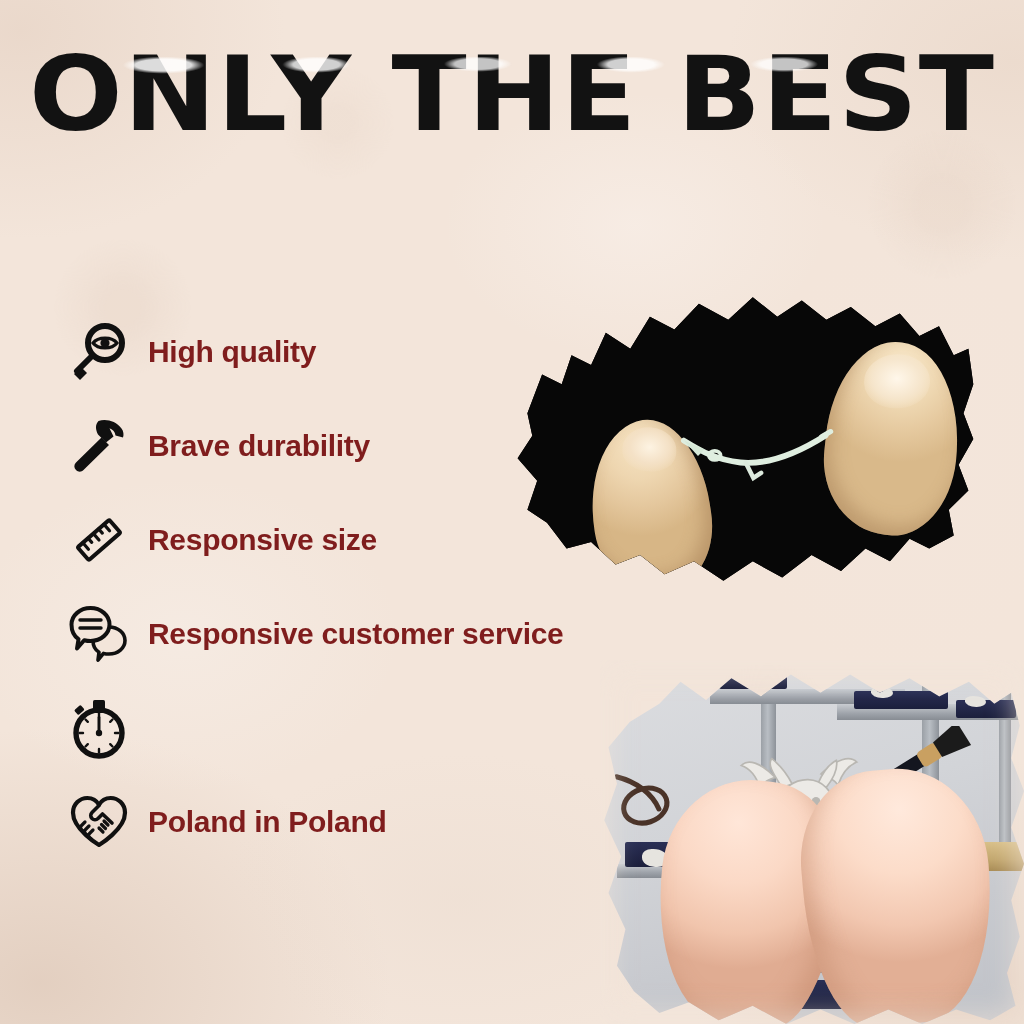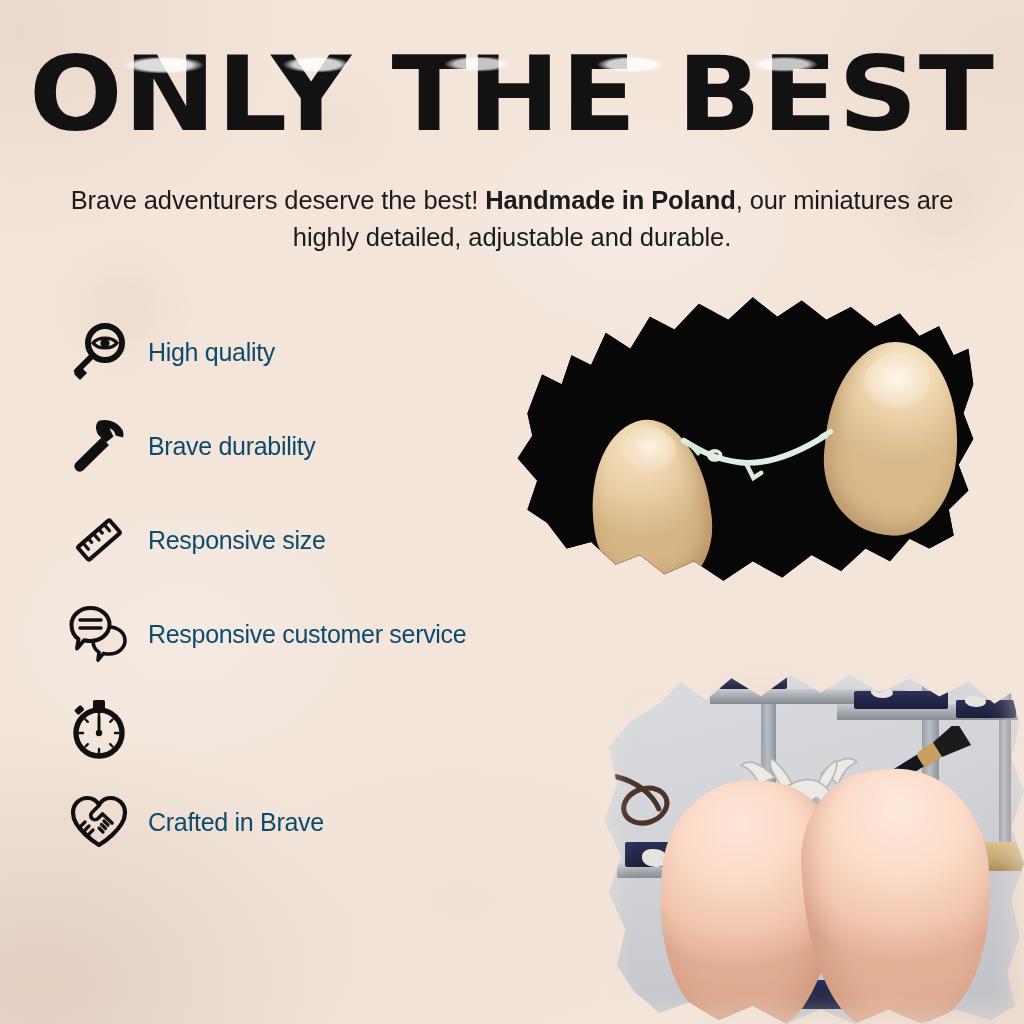"Brave adventurers deserve the best!" div.subtitle { html: <div> <span>Brave adventurers deserve the best! </span><b>Handmade in Poland</b><span>,</span> <span>our miniatures are highly detailed, adjustable and durable.</span> </div> -> none }
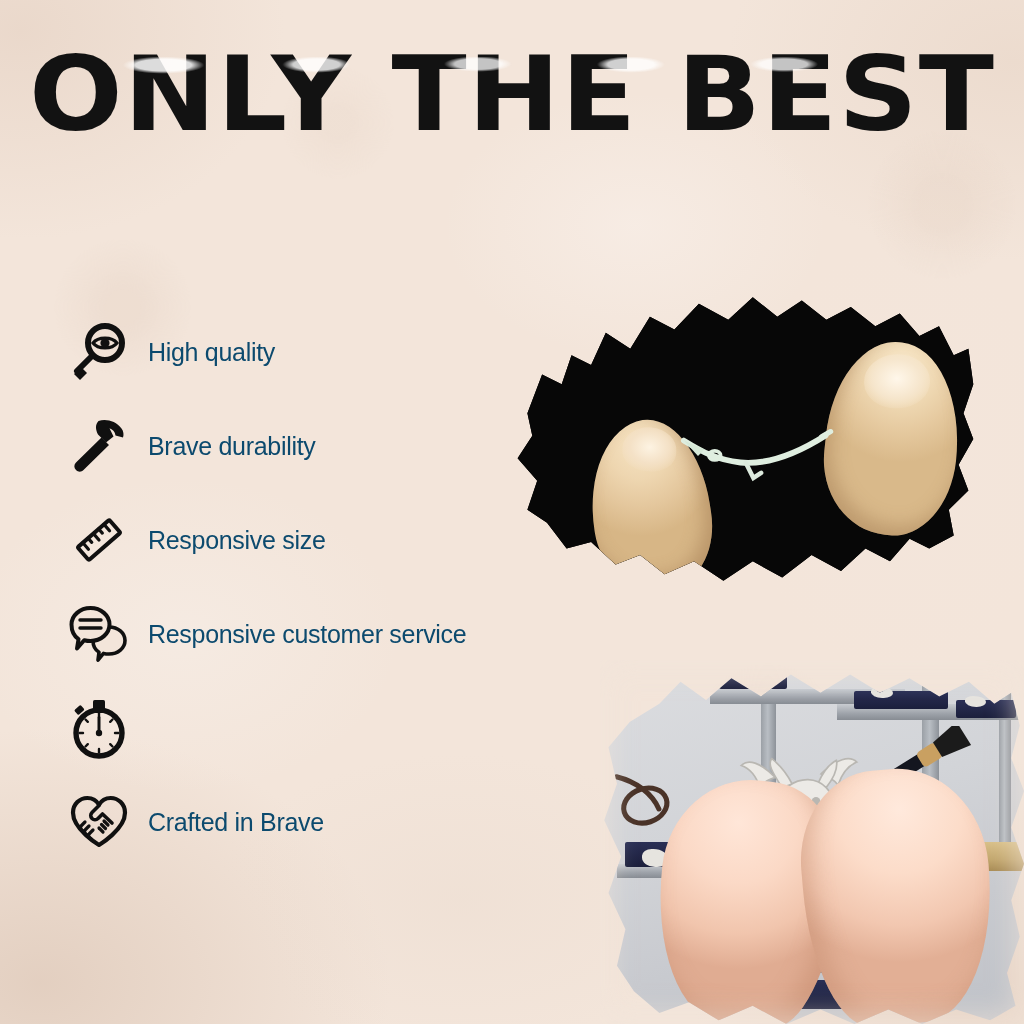"High quality" .feature-label { color: #0c4a6e -> #7f1d1d; font-size: 25px -> 30px; font-weight: normal -> bold }
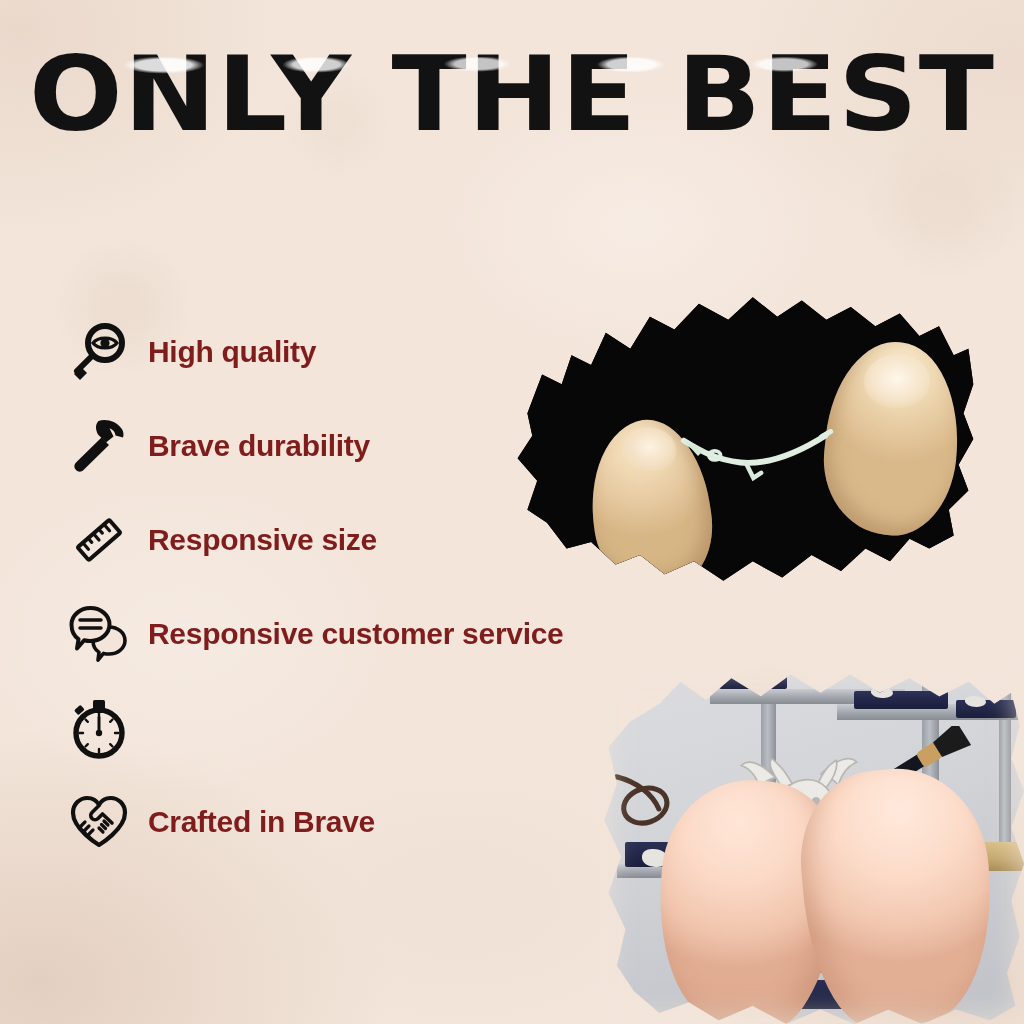"Crafted in Brave" span.feature-label { text: Crafted in Brave -> Poland in Poland }
